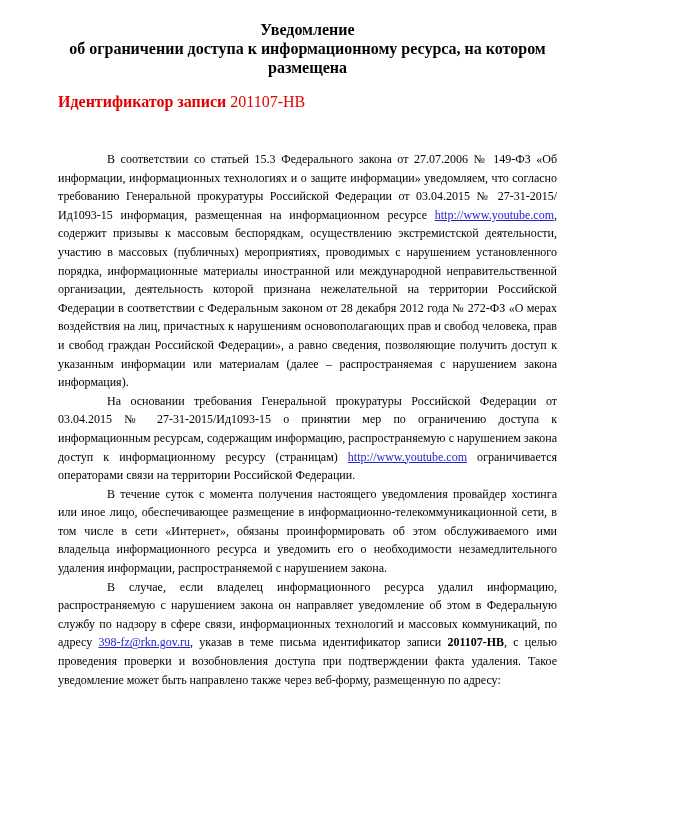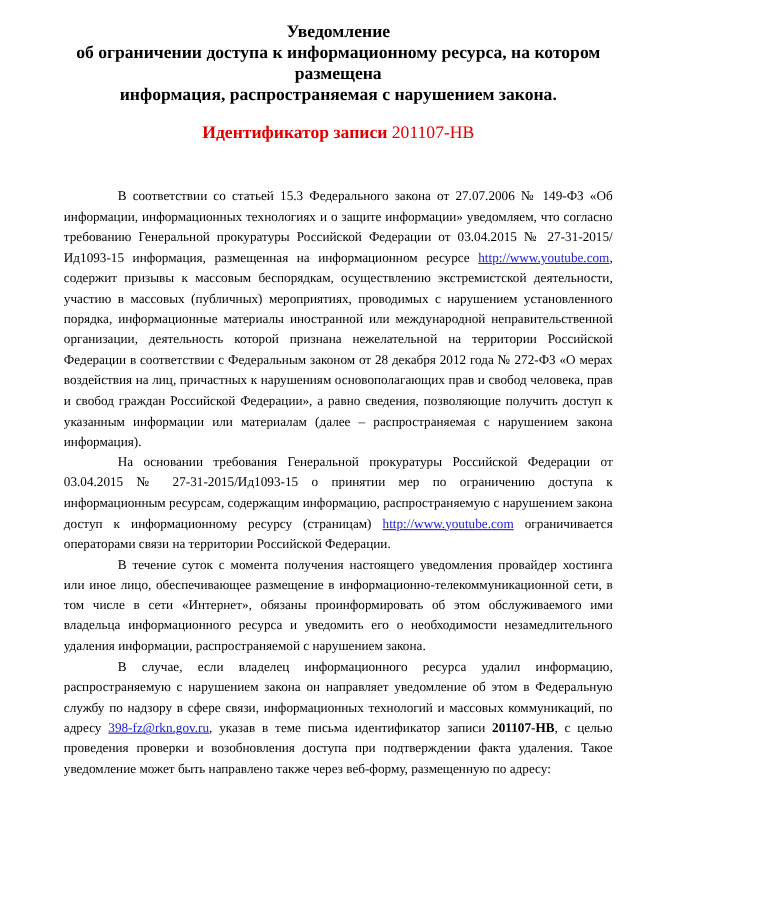"информация, распространяемая с" div { html: <div>информация, распространяемая с нарушением закона.</div> -> none }
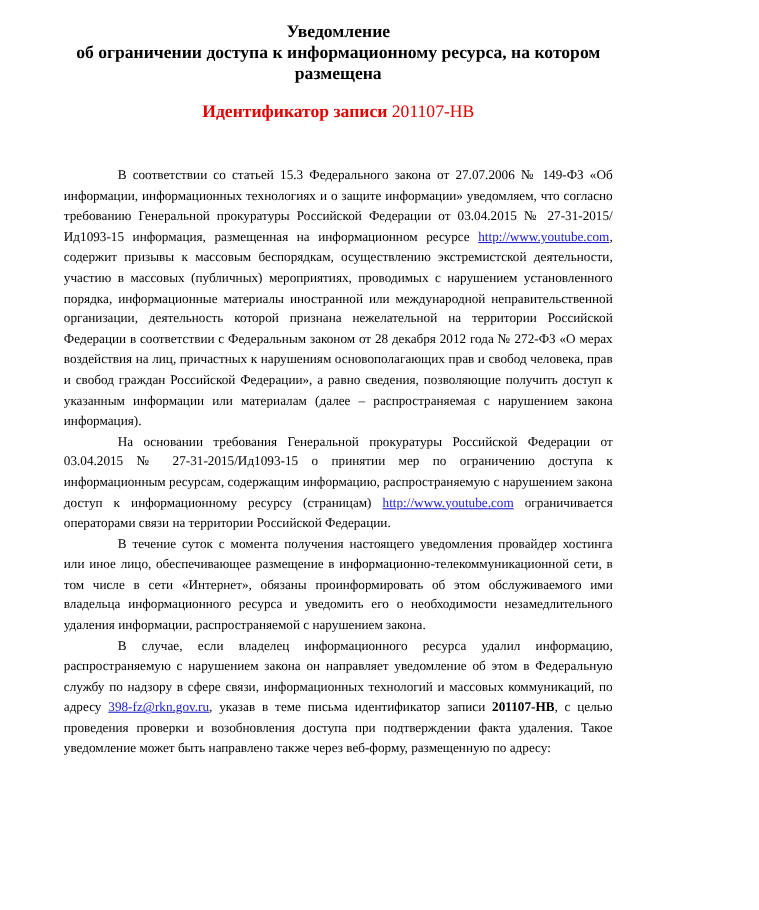"Идентификатор записи 201107-НВ" .identifier { text-align: center -> left }
